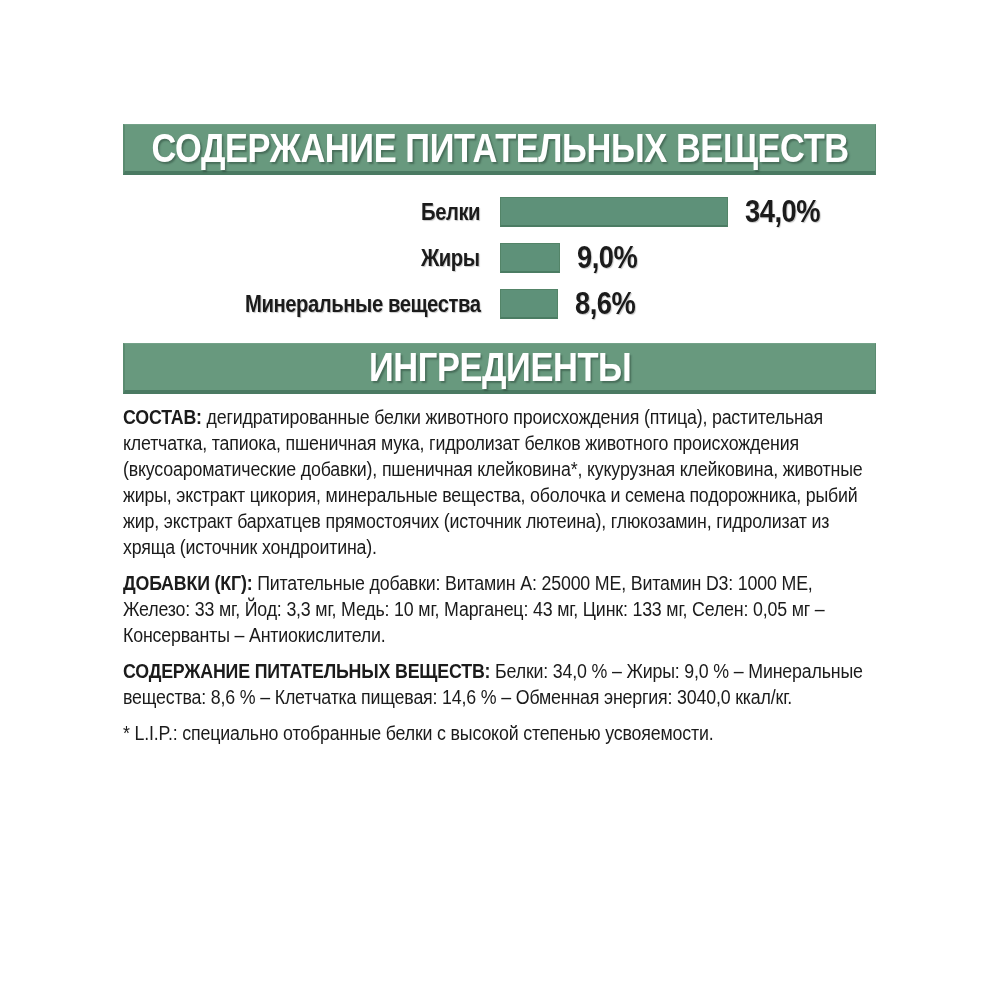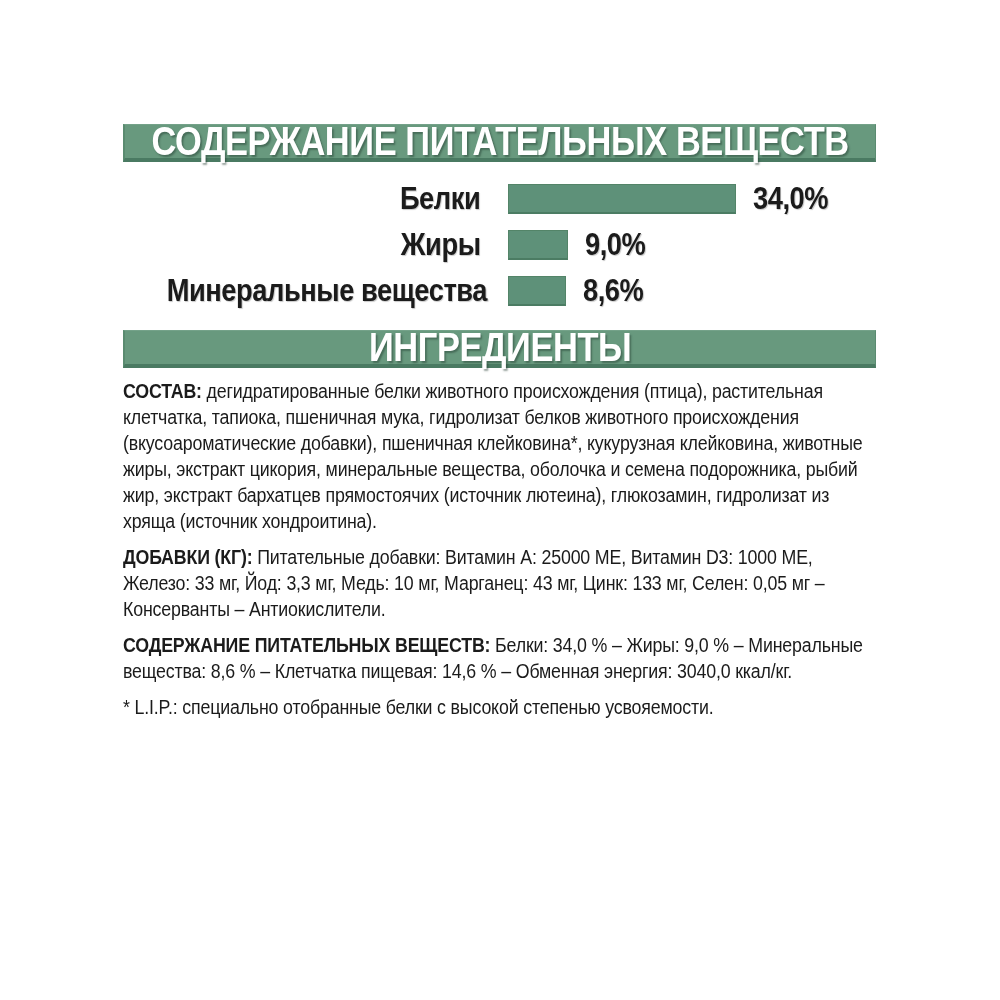"СОДЕРЖАНИЕ ПИТАТЕЛЬНЫХ ВЕЩЕСТВ" .banner { height: 38px -> 51px }
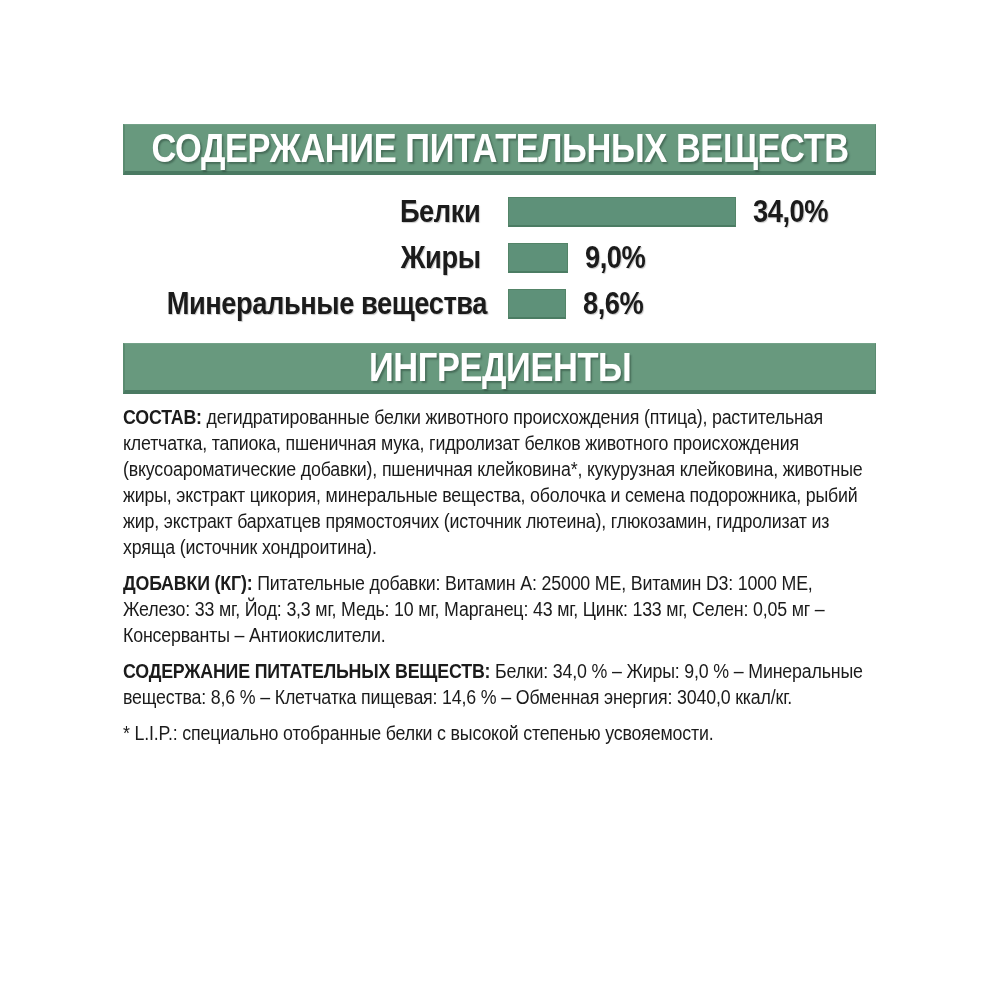"Белки" .clabel { font-size: 31px -> 23px; padding-right: 28px -> 20px }
